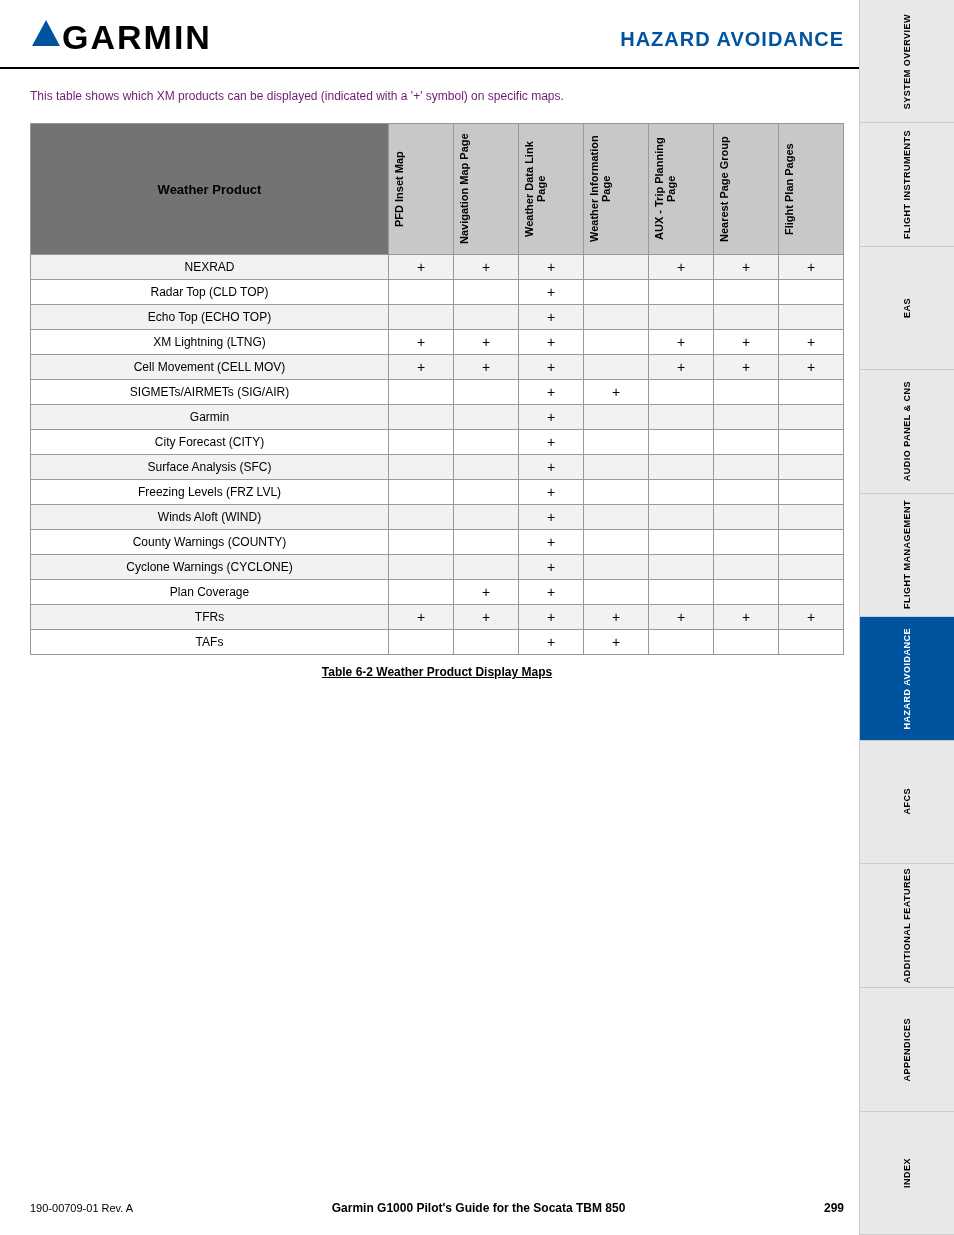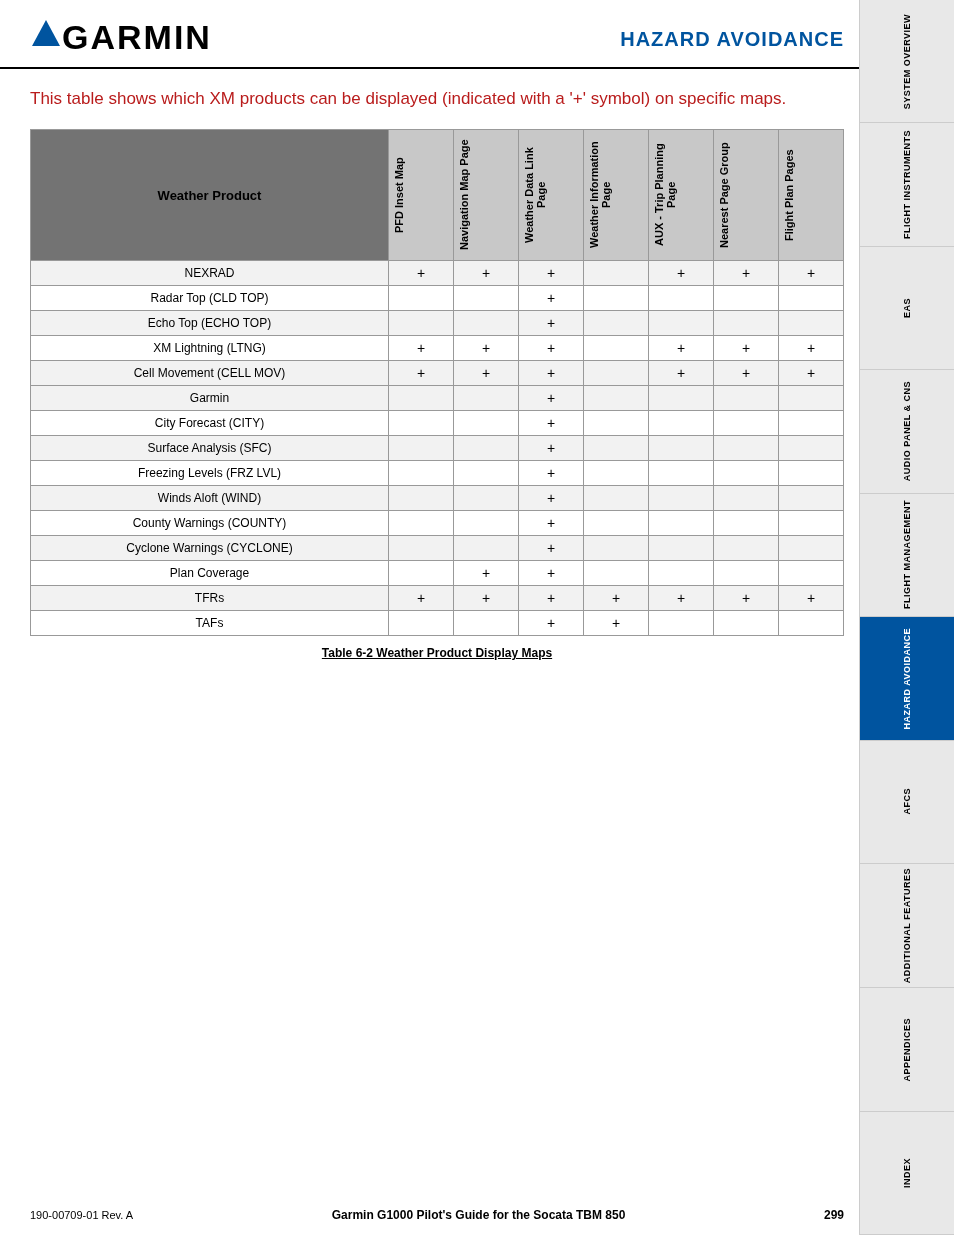"This table shows which XM" .intro-text { color: #b91c1c -> #701a75; font-size: 17px -> 12px }
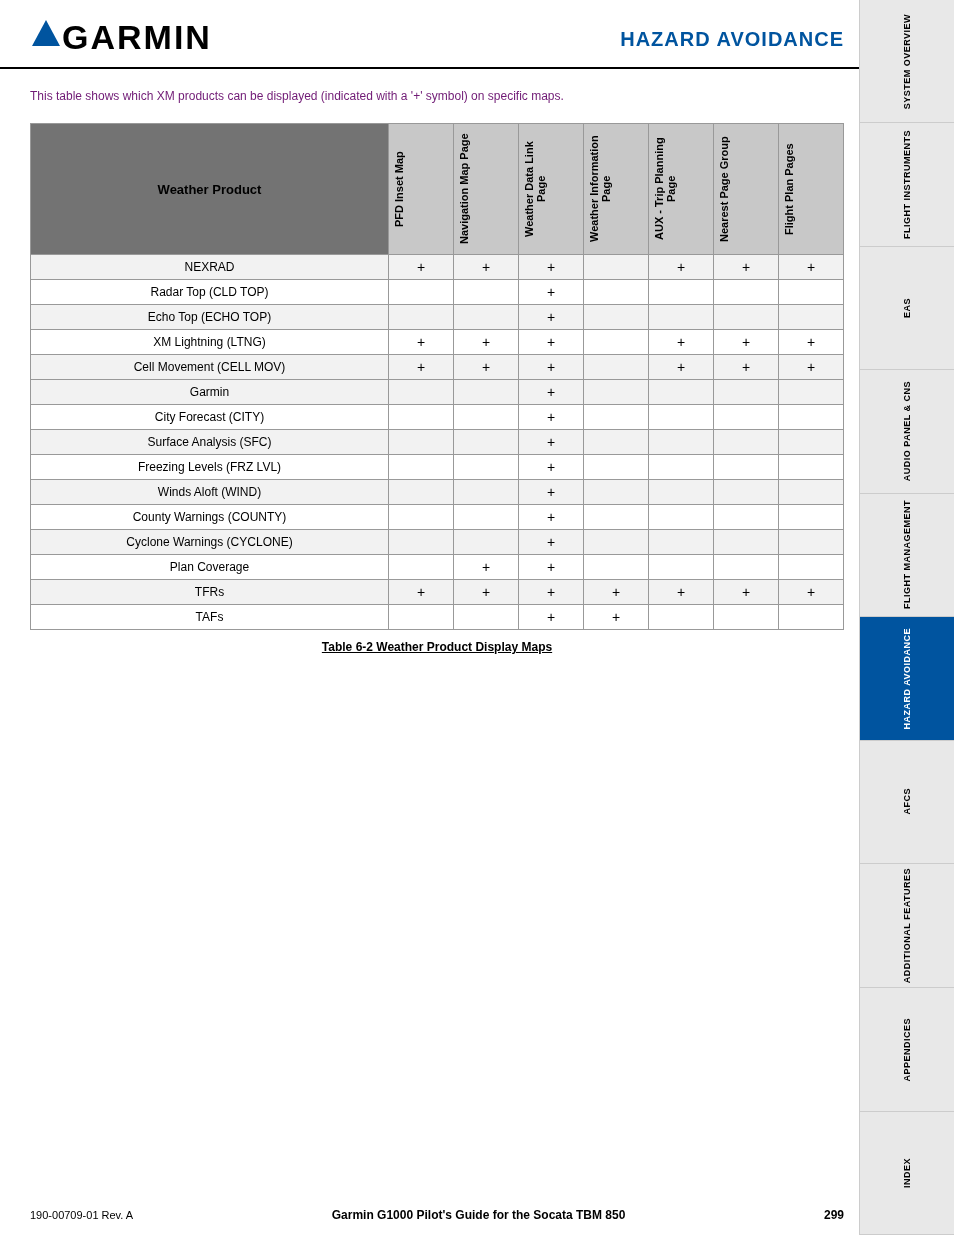"SIGMETs/AIRMETs (SIG/AIR)" tr { html: none -> <tr> <td>SIGMETs/AIRMETs (SIG/AIR)</td> <td></td> <td></td> <td>+</td> <td>+</td> <td></td> <td></td> <td></td> </tr> }
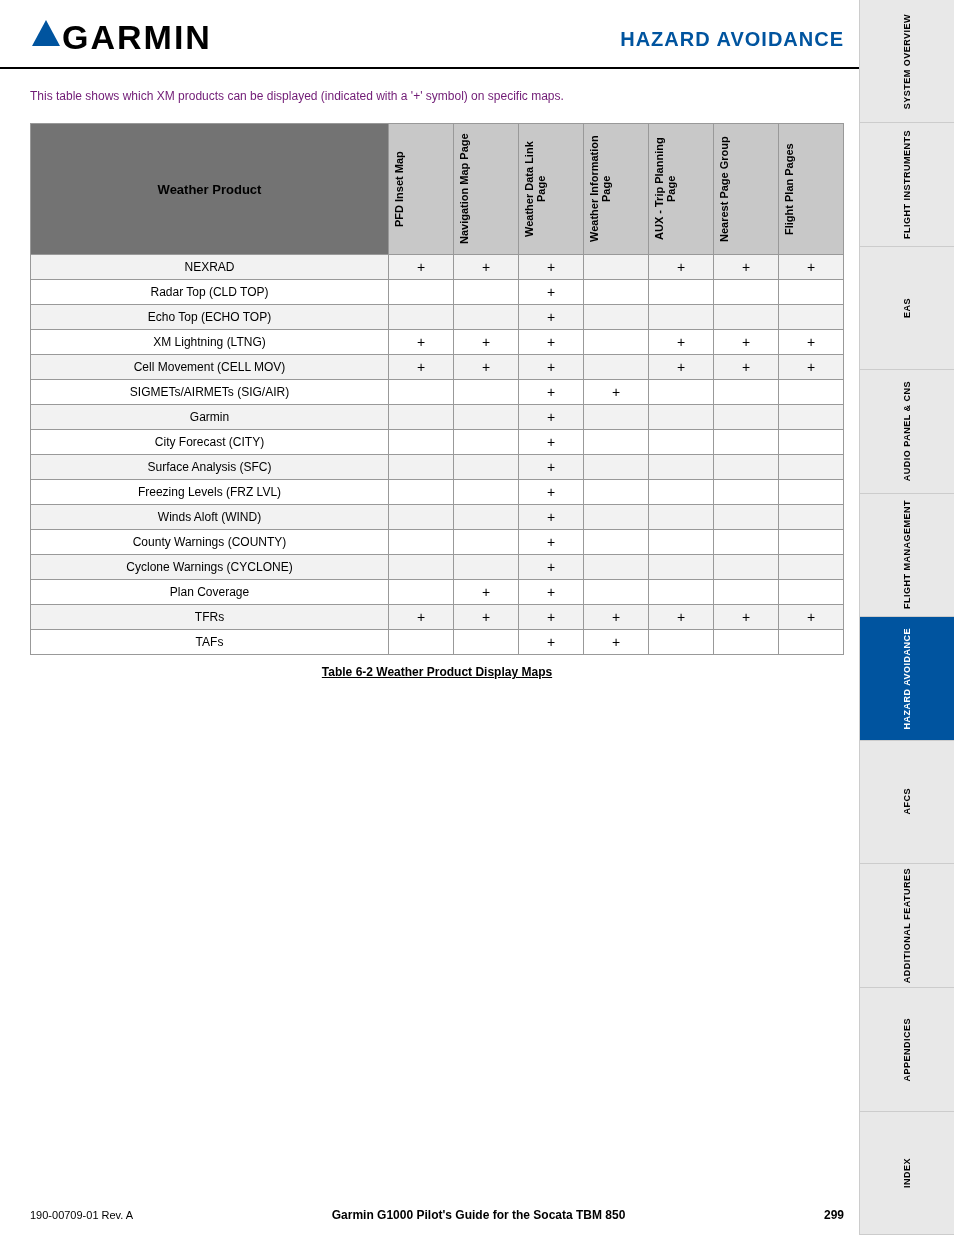"190-00709-01 Rev. A" .footer { bottom: 13px -> 20px }
